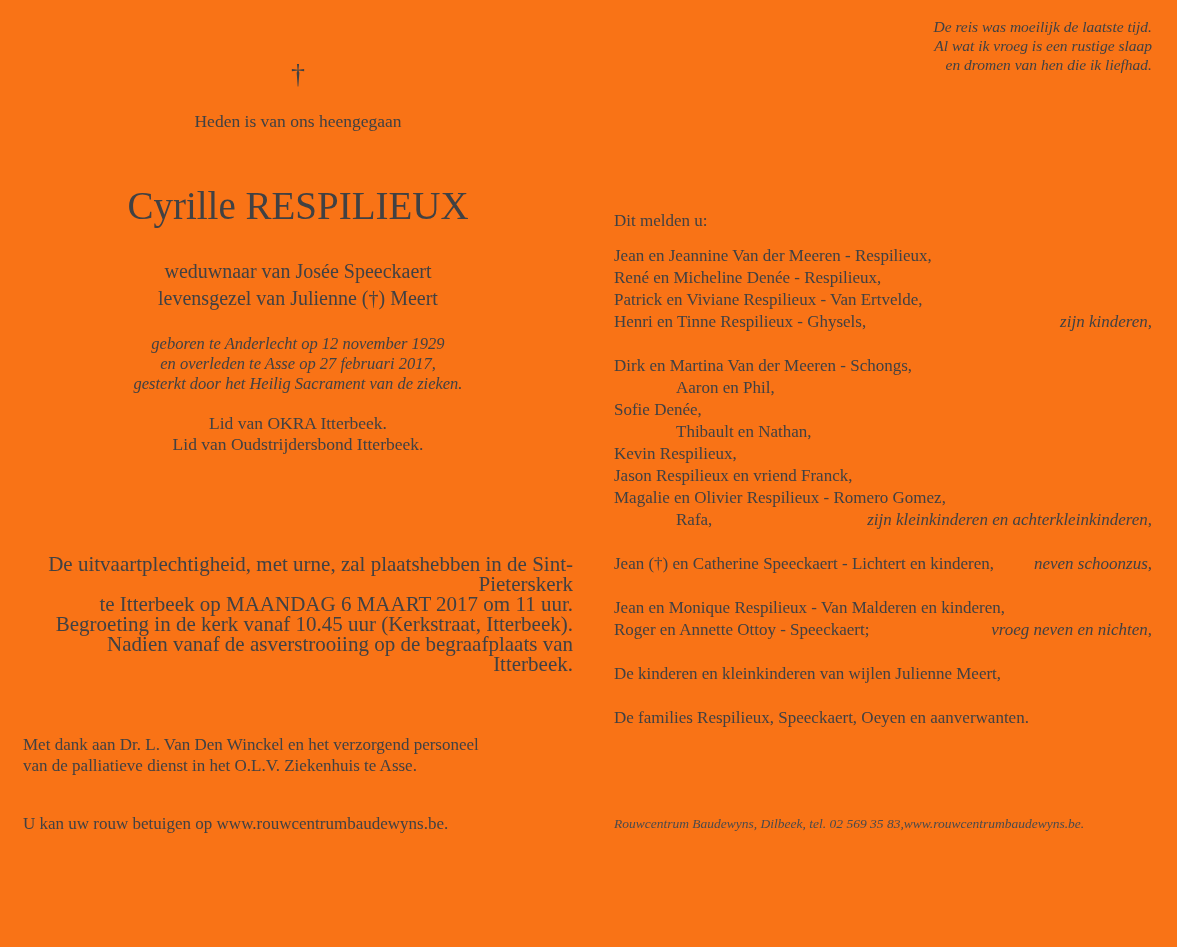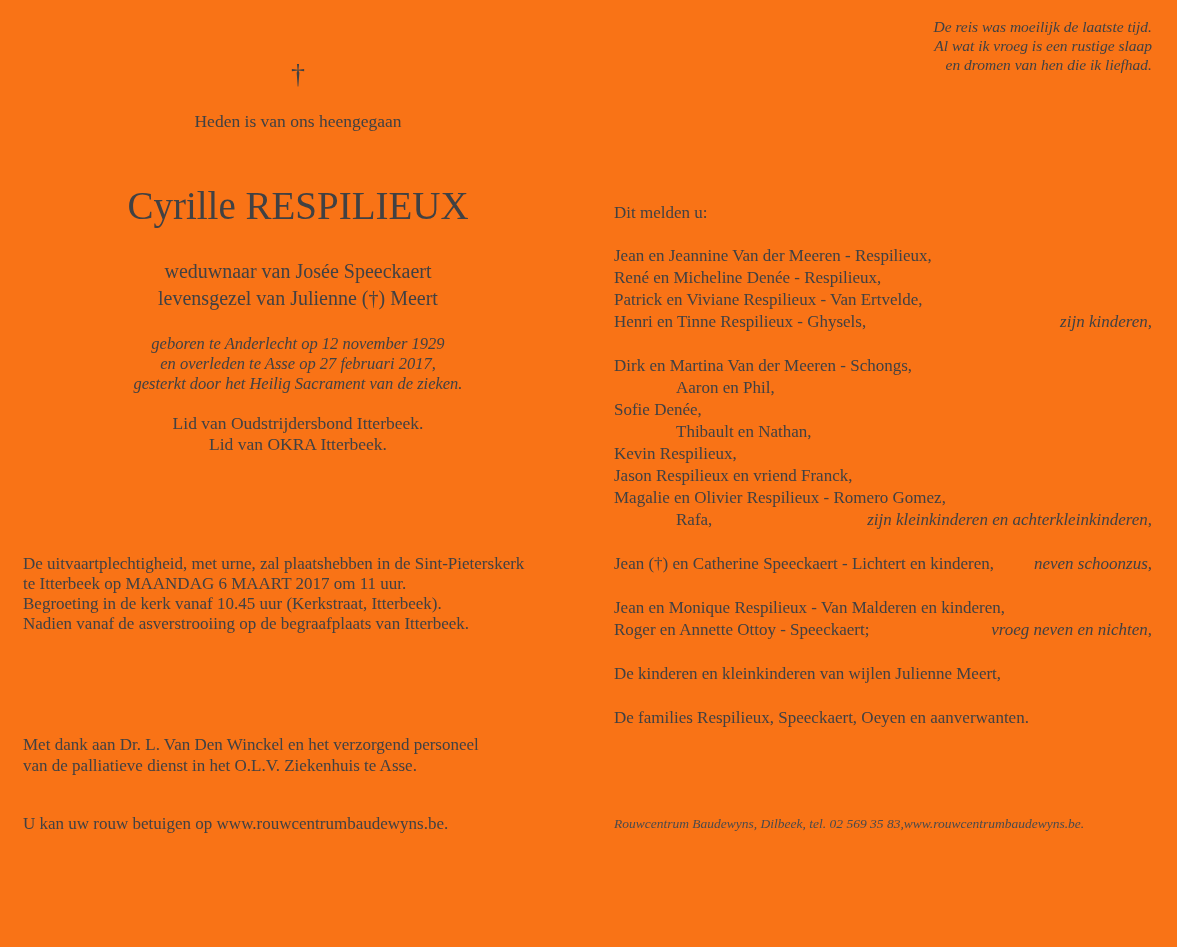"Dit melden u:" .announce-heading { top: 203px -> 211px }
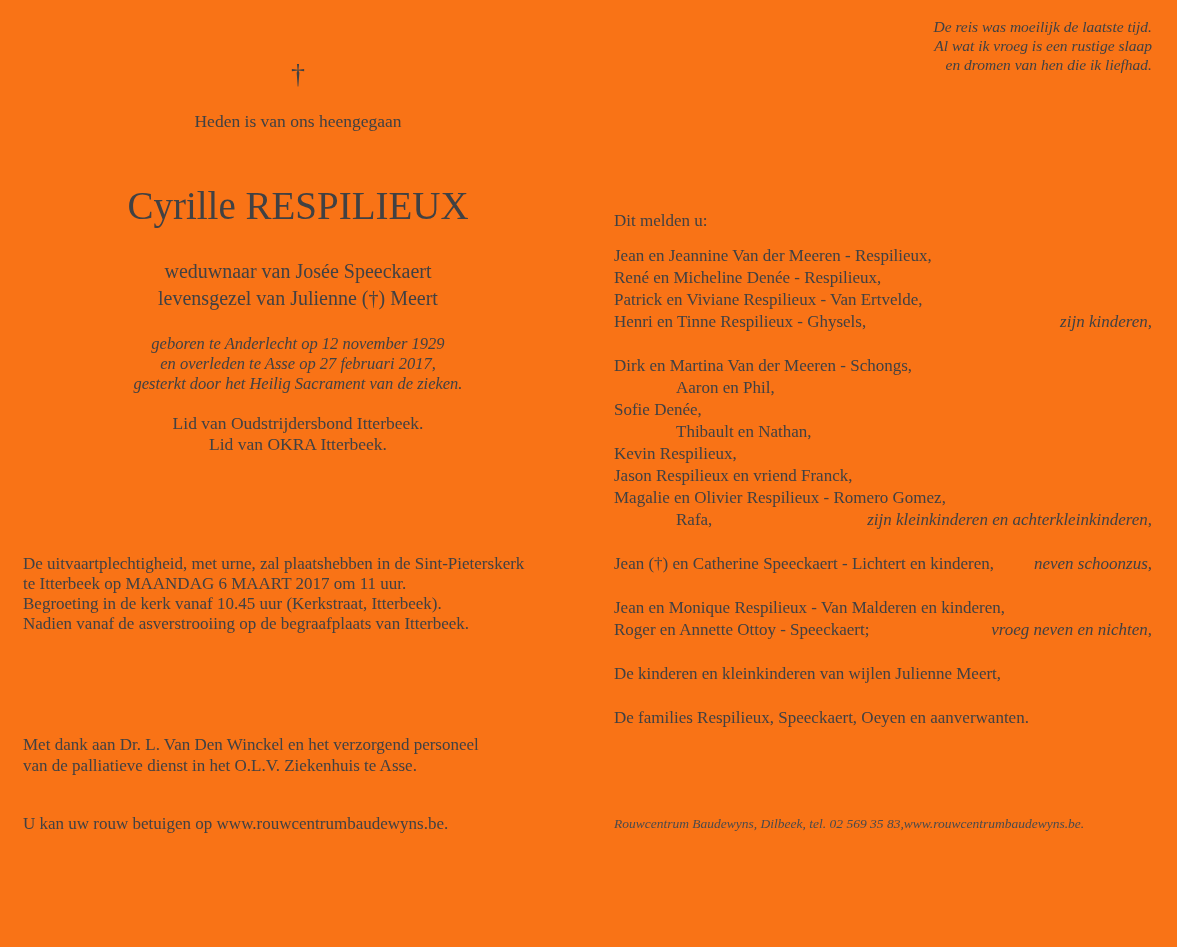"Lid van Oudstrijdersbond Itterbeek." div { order: before "Lid van OKRA Itterbeek." -> after "Lid van OKRA Itterbeek." }
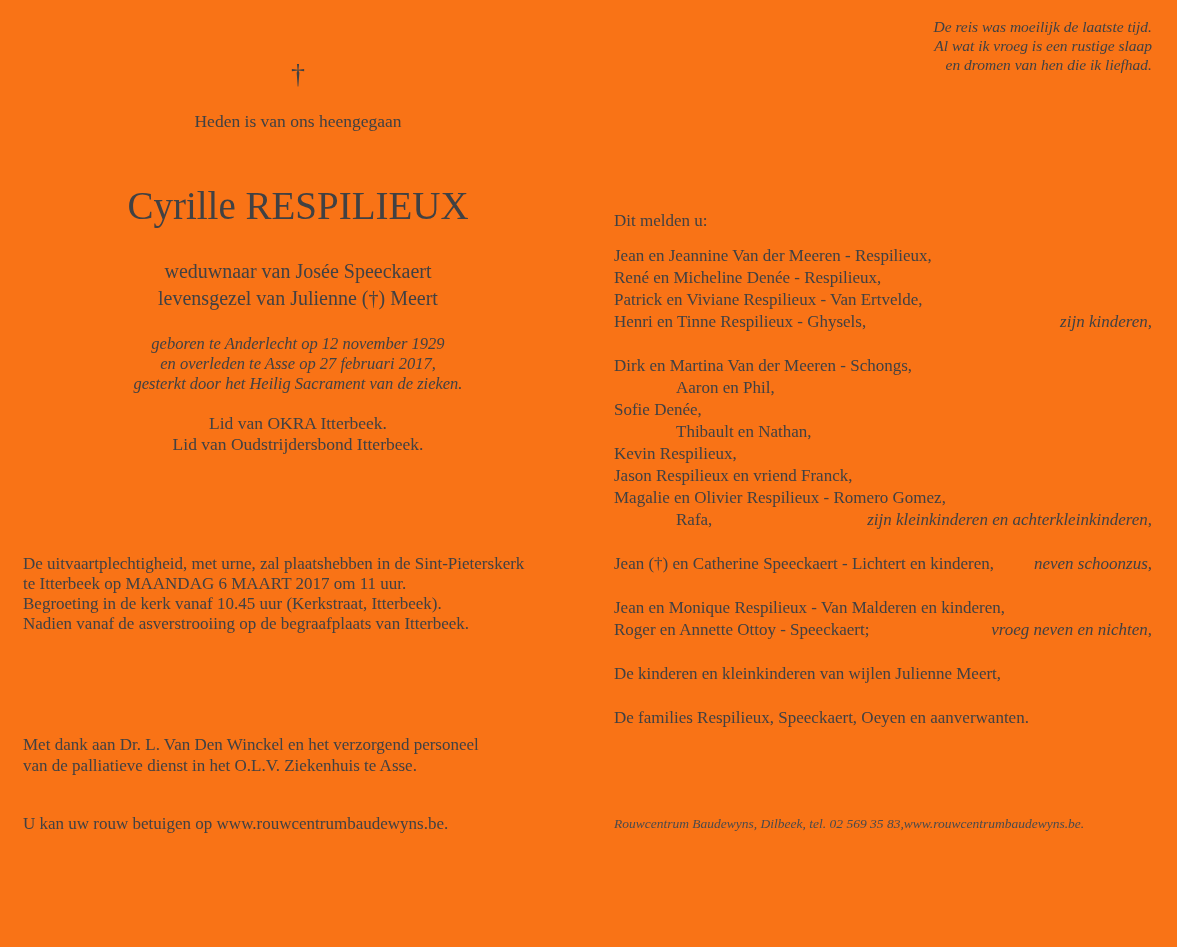"De uitvaartplechtigheid, met urne, zal" .funeral { font-size: 17px -> 21px; text-align: left -> right }
